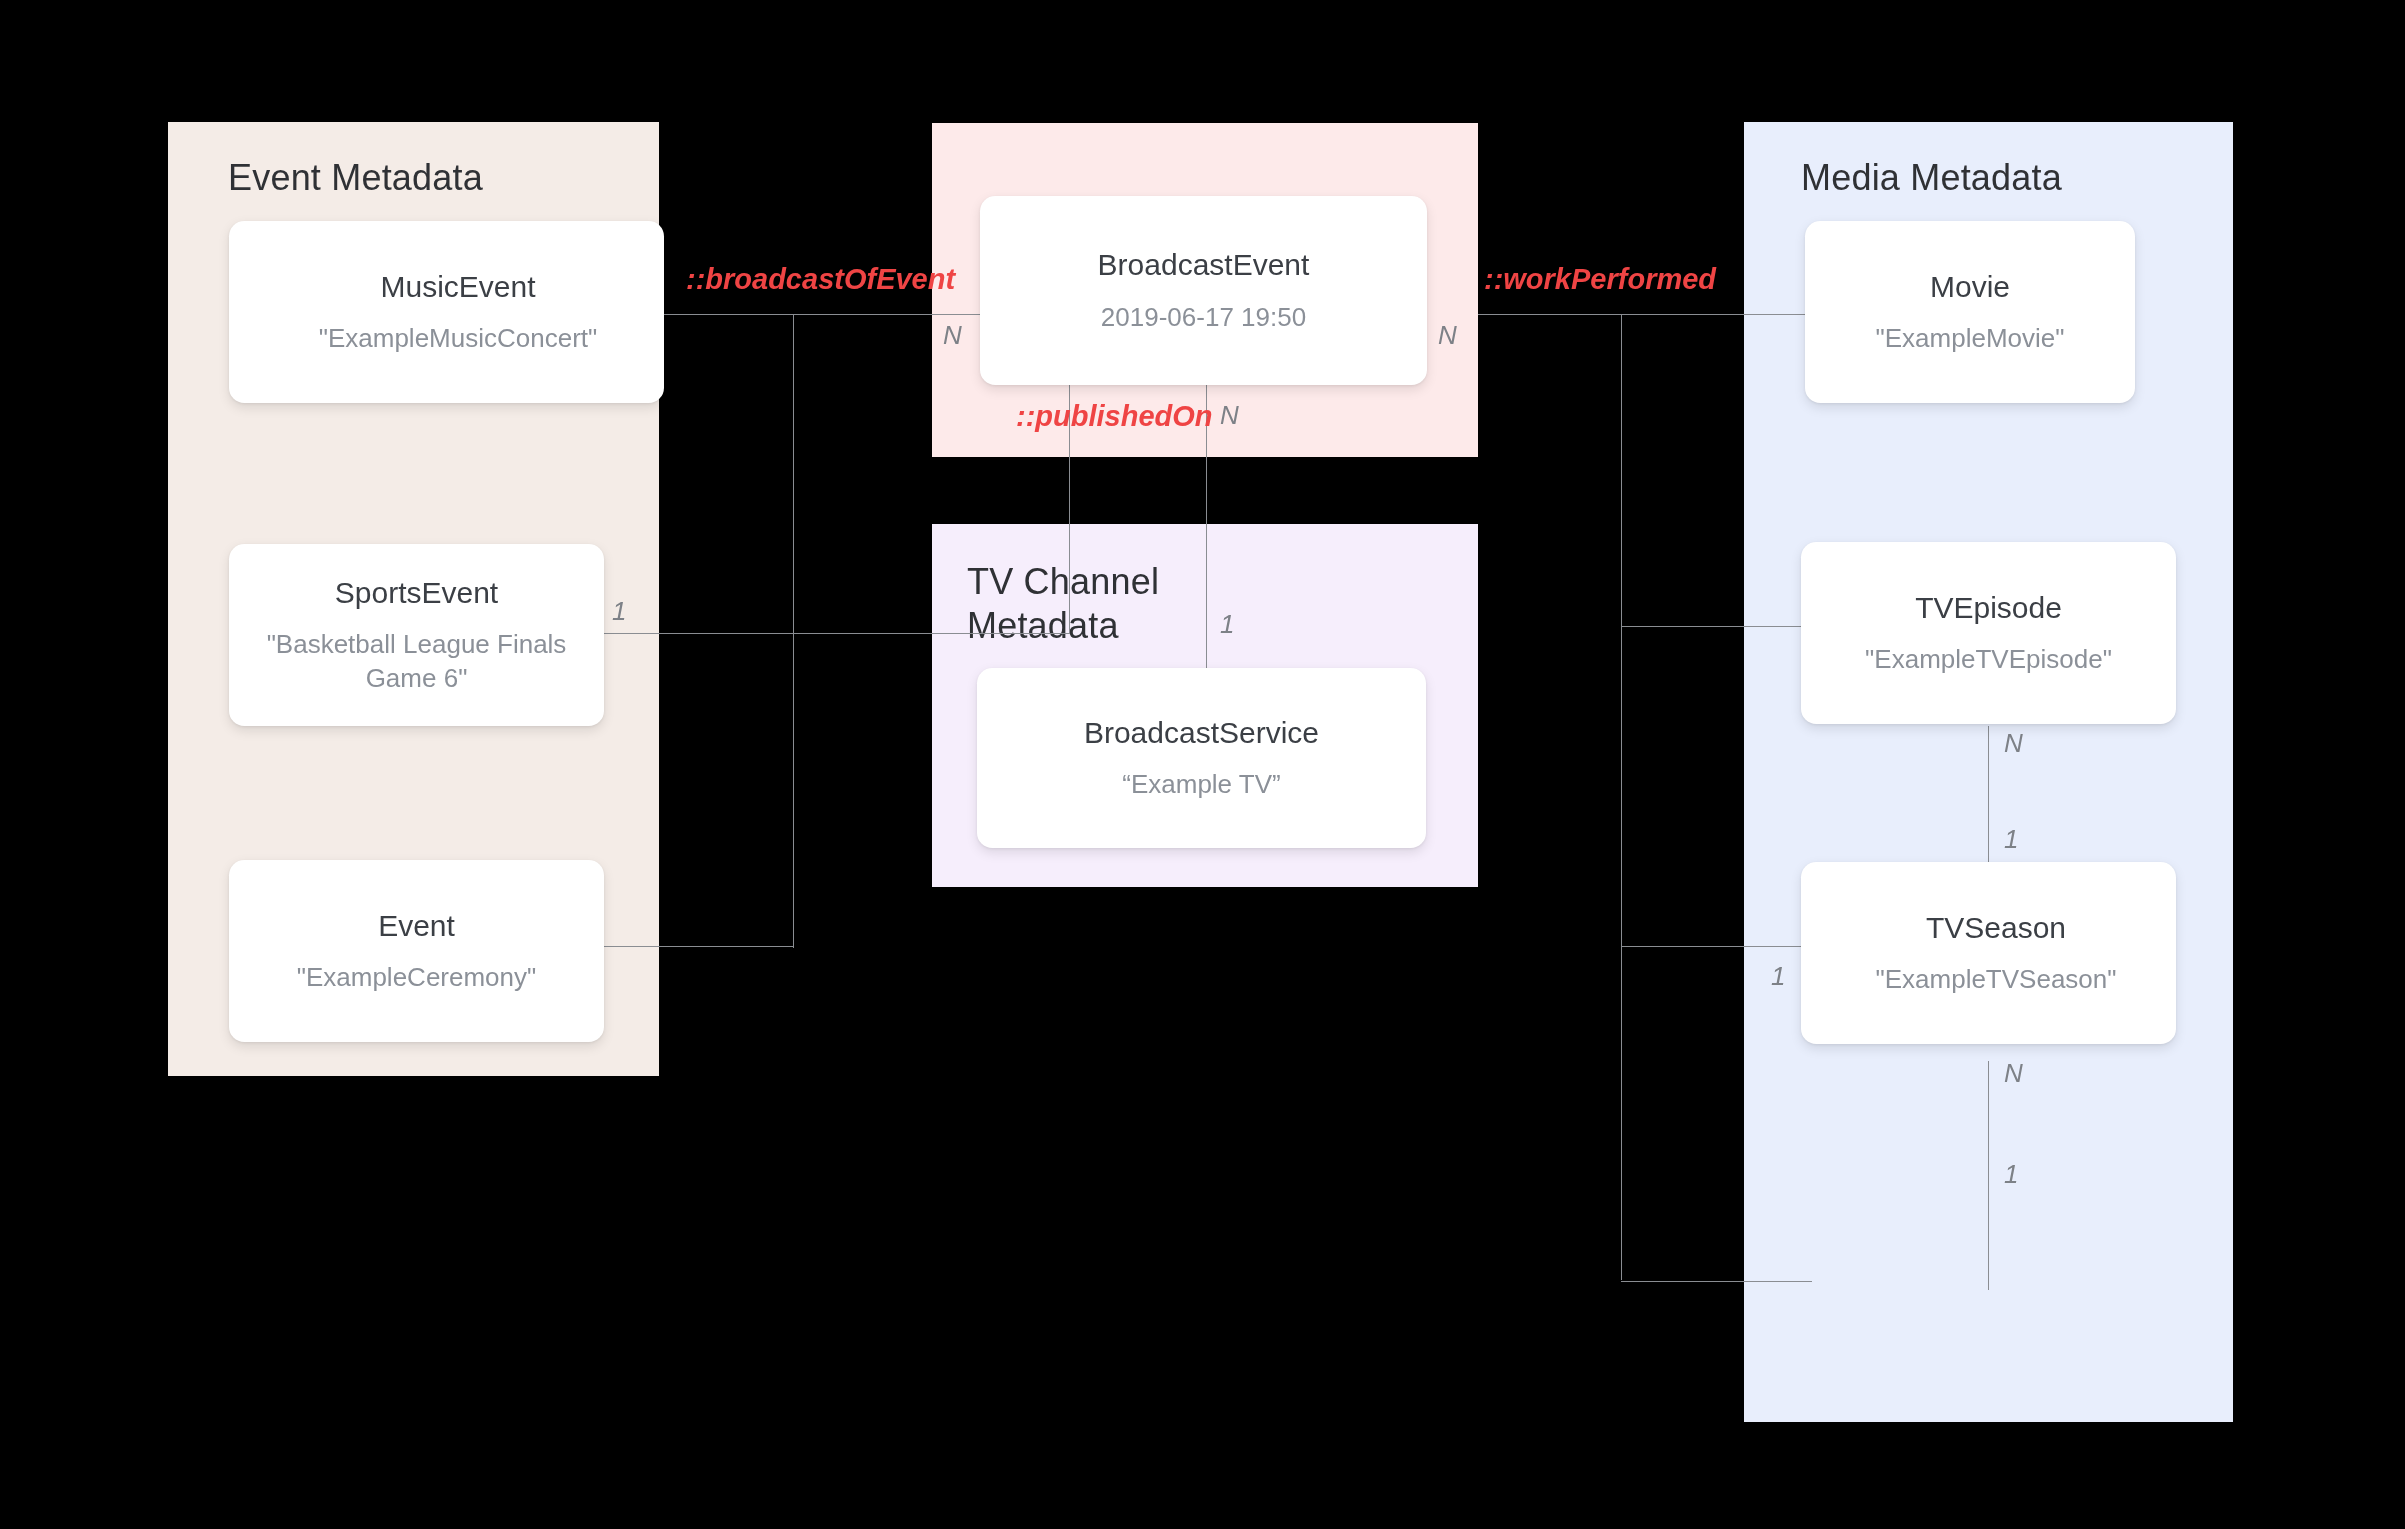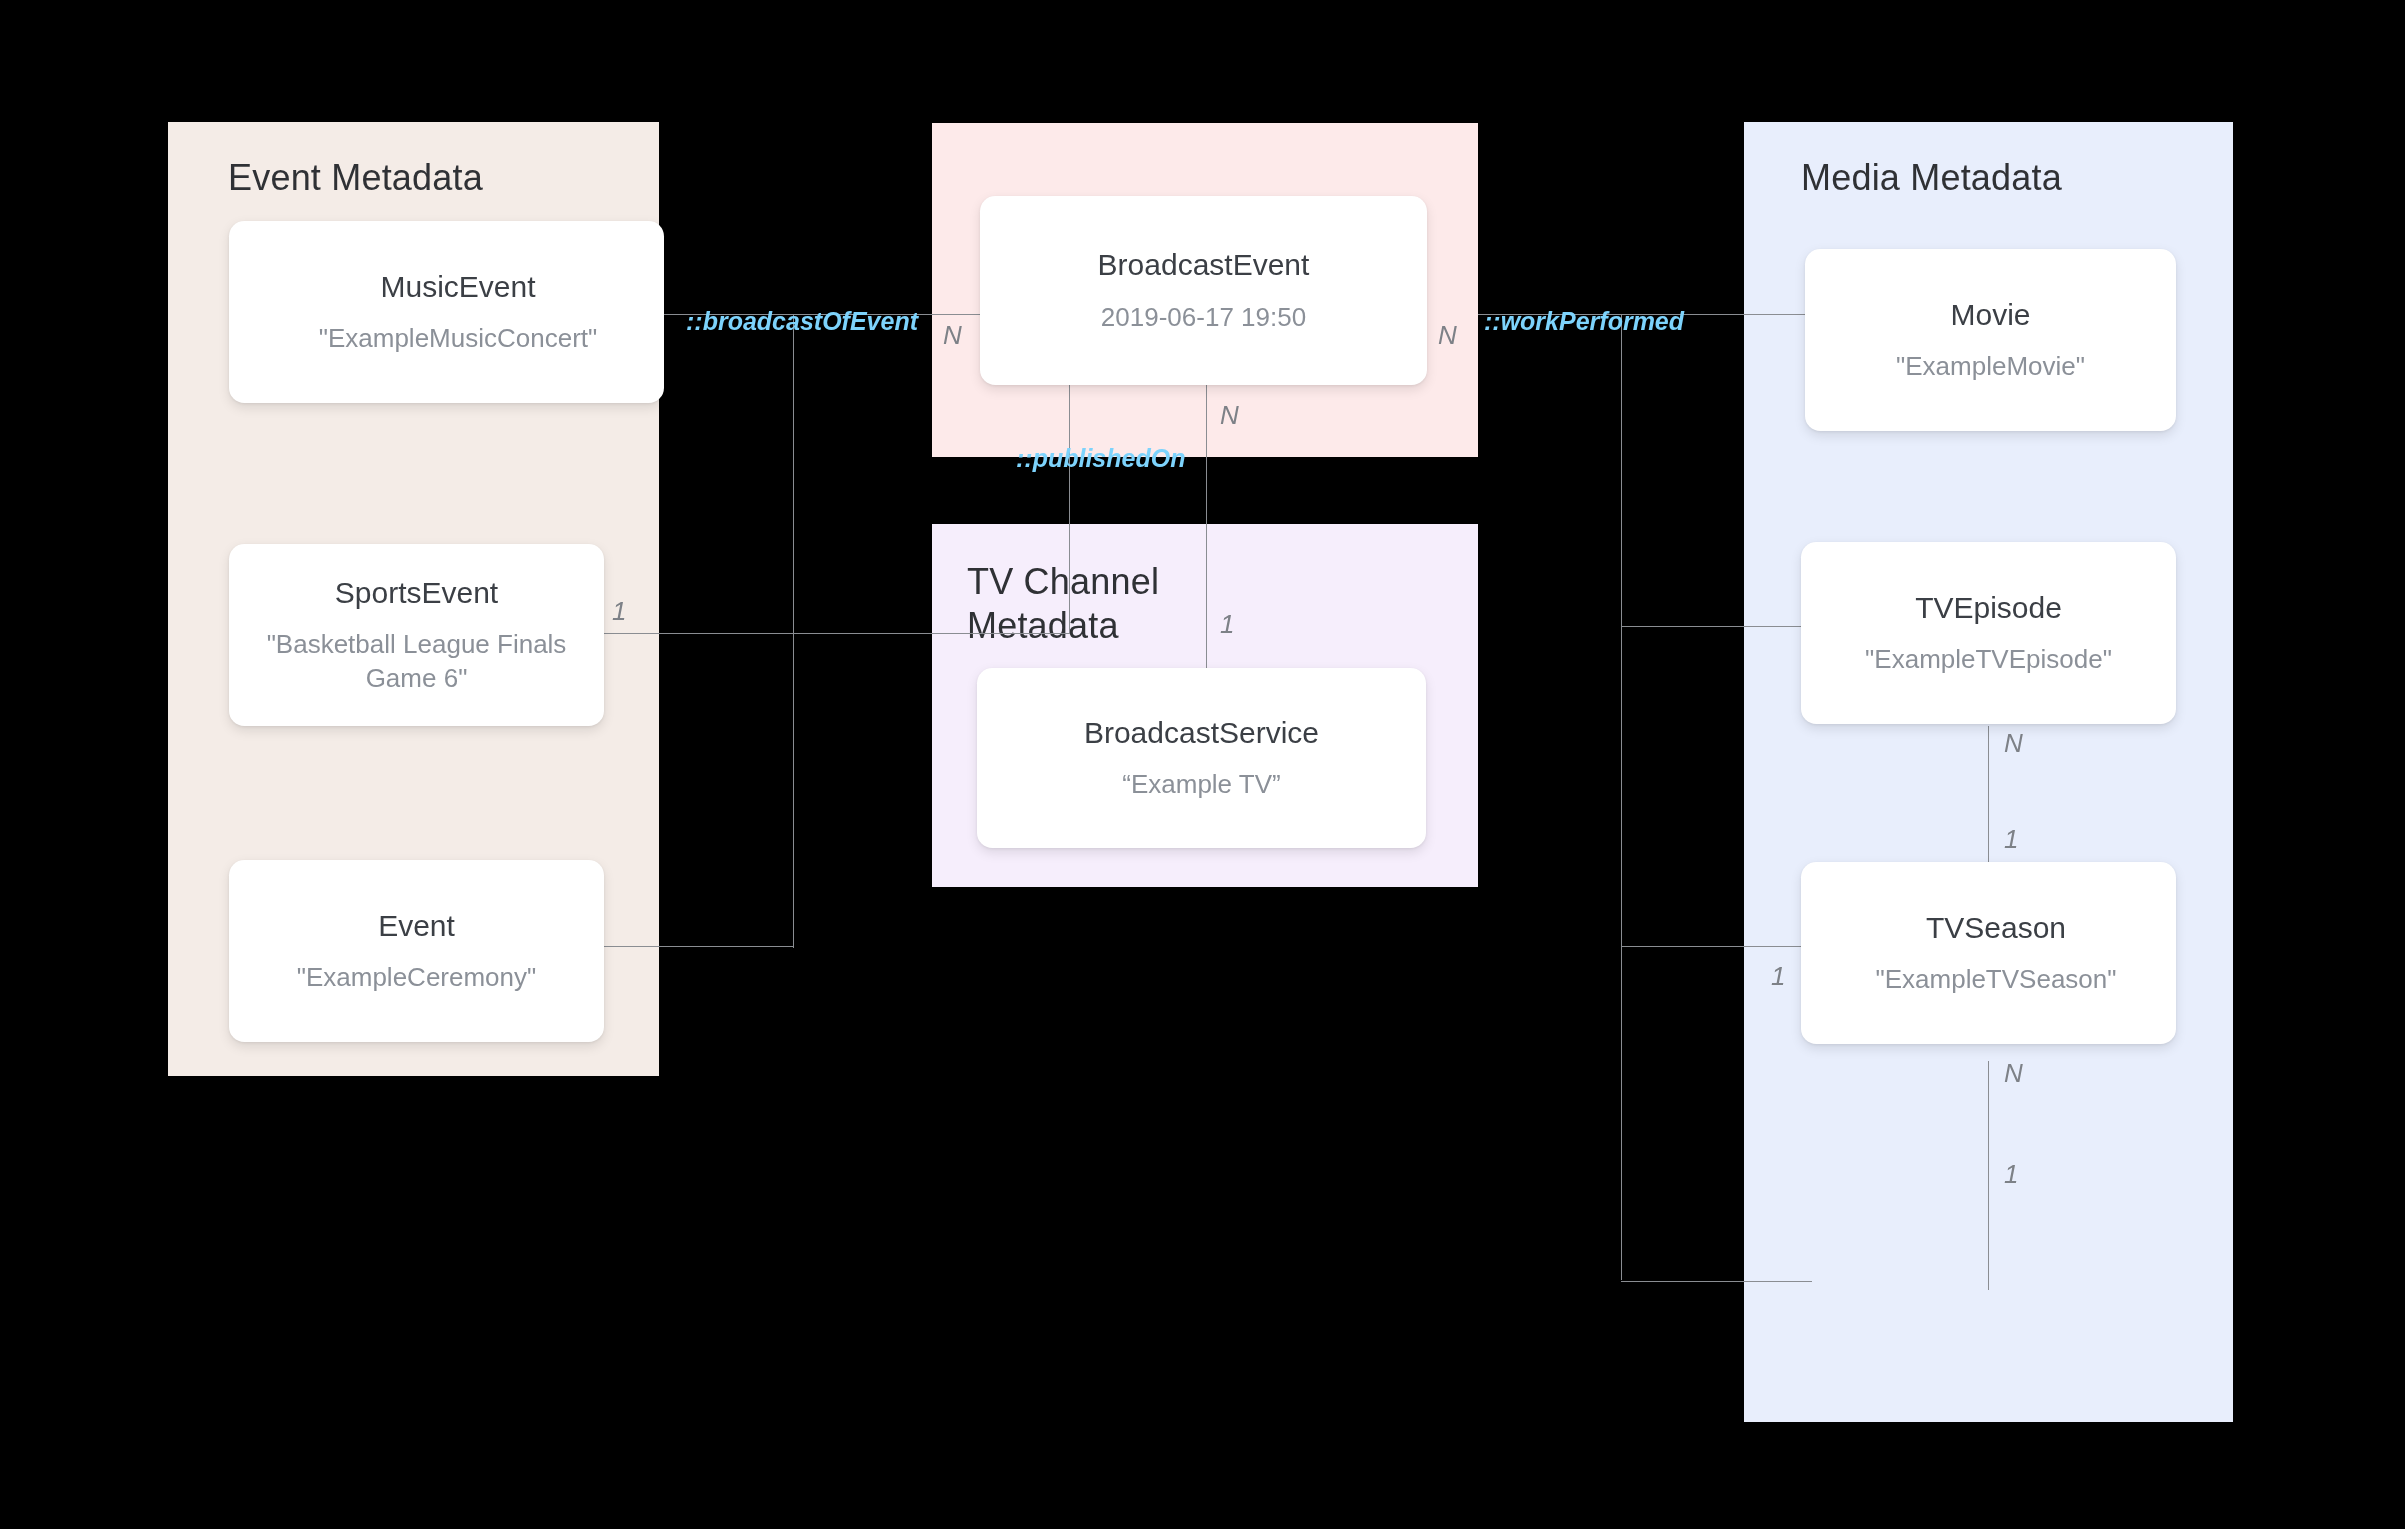"::broadcastOfEvent" .edge-label { color: #7dd3fc -> #ef4444; font-size: 25px -> 29px; margin-top: 44px -> none }
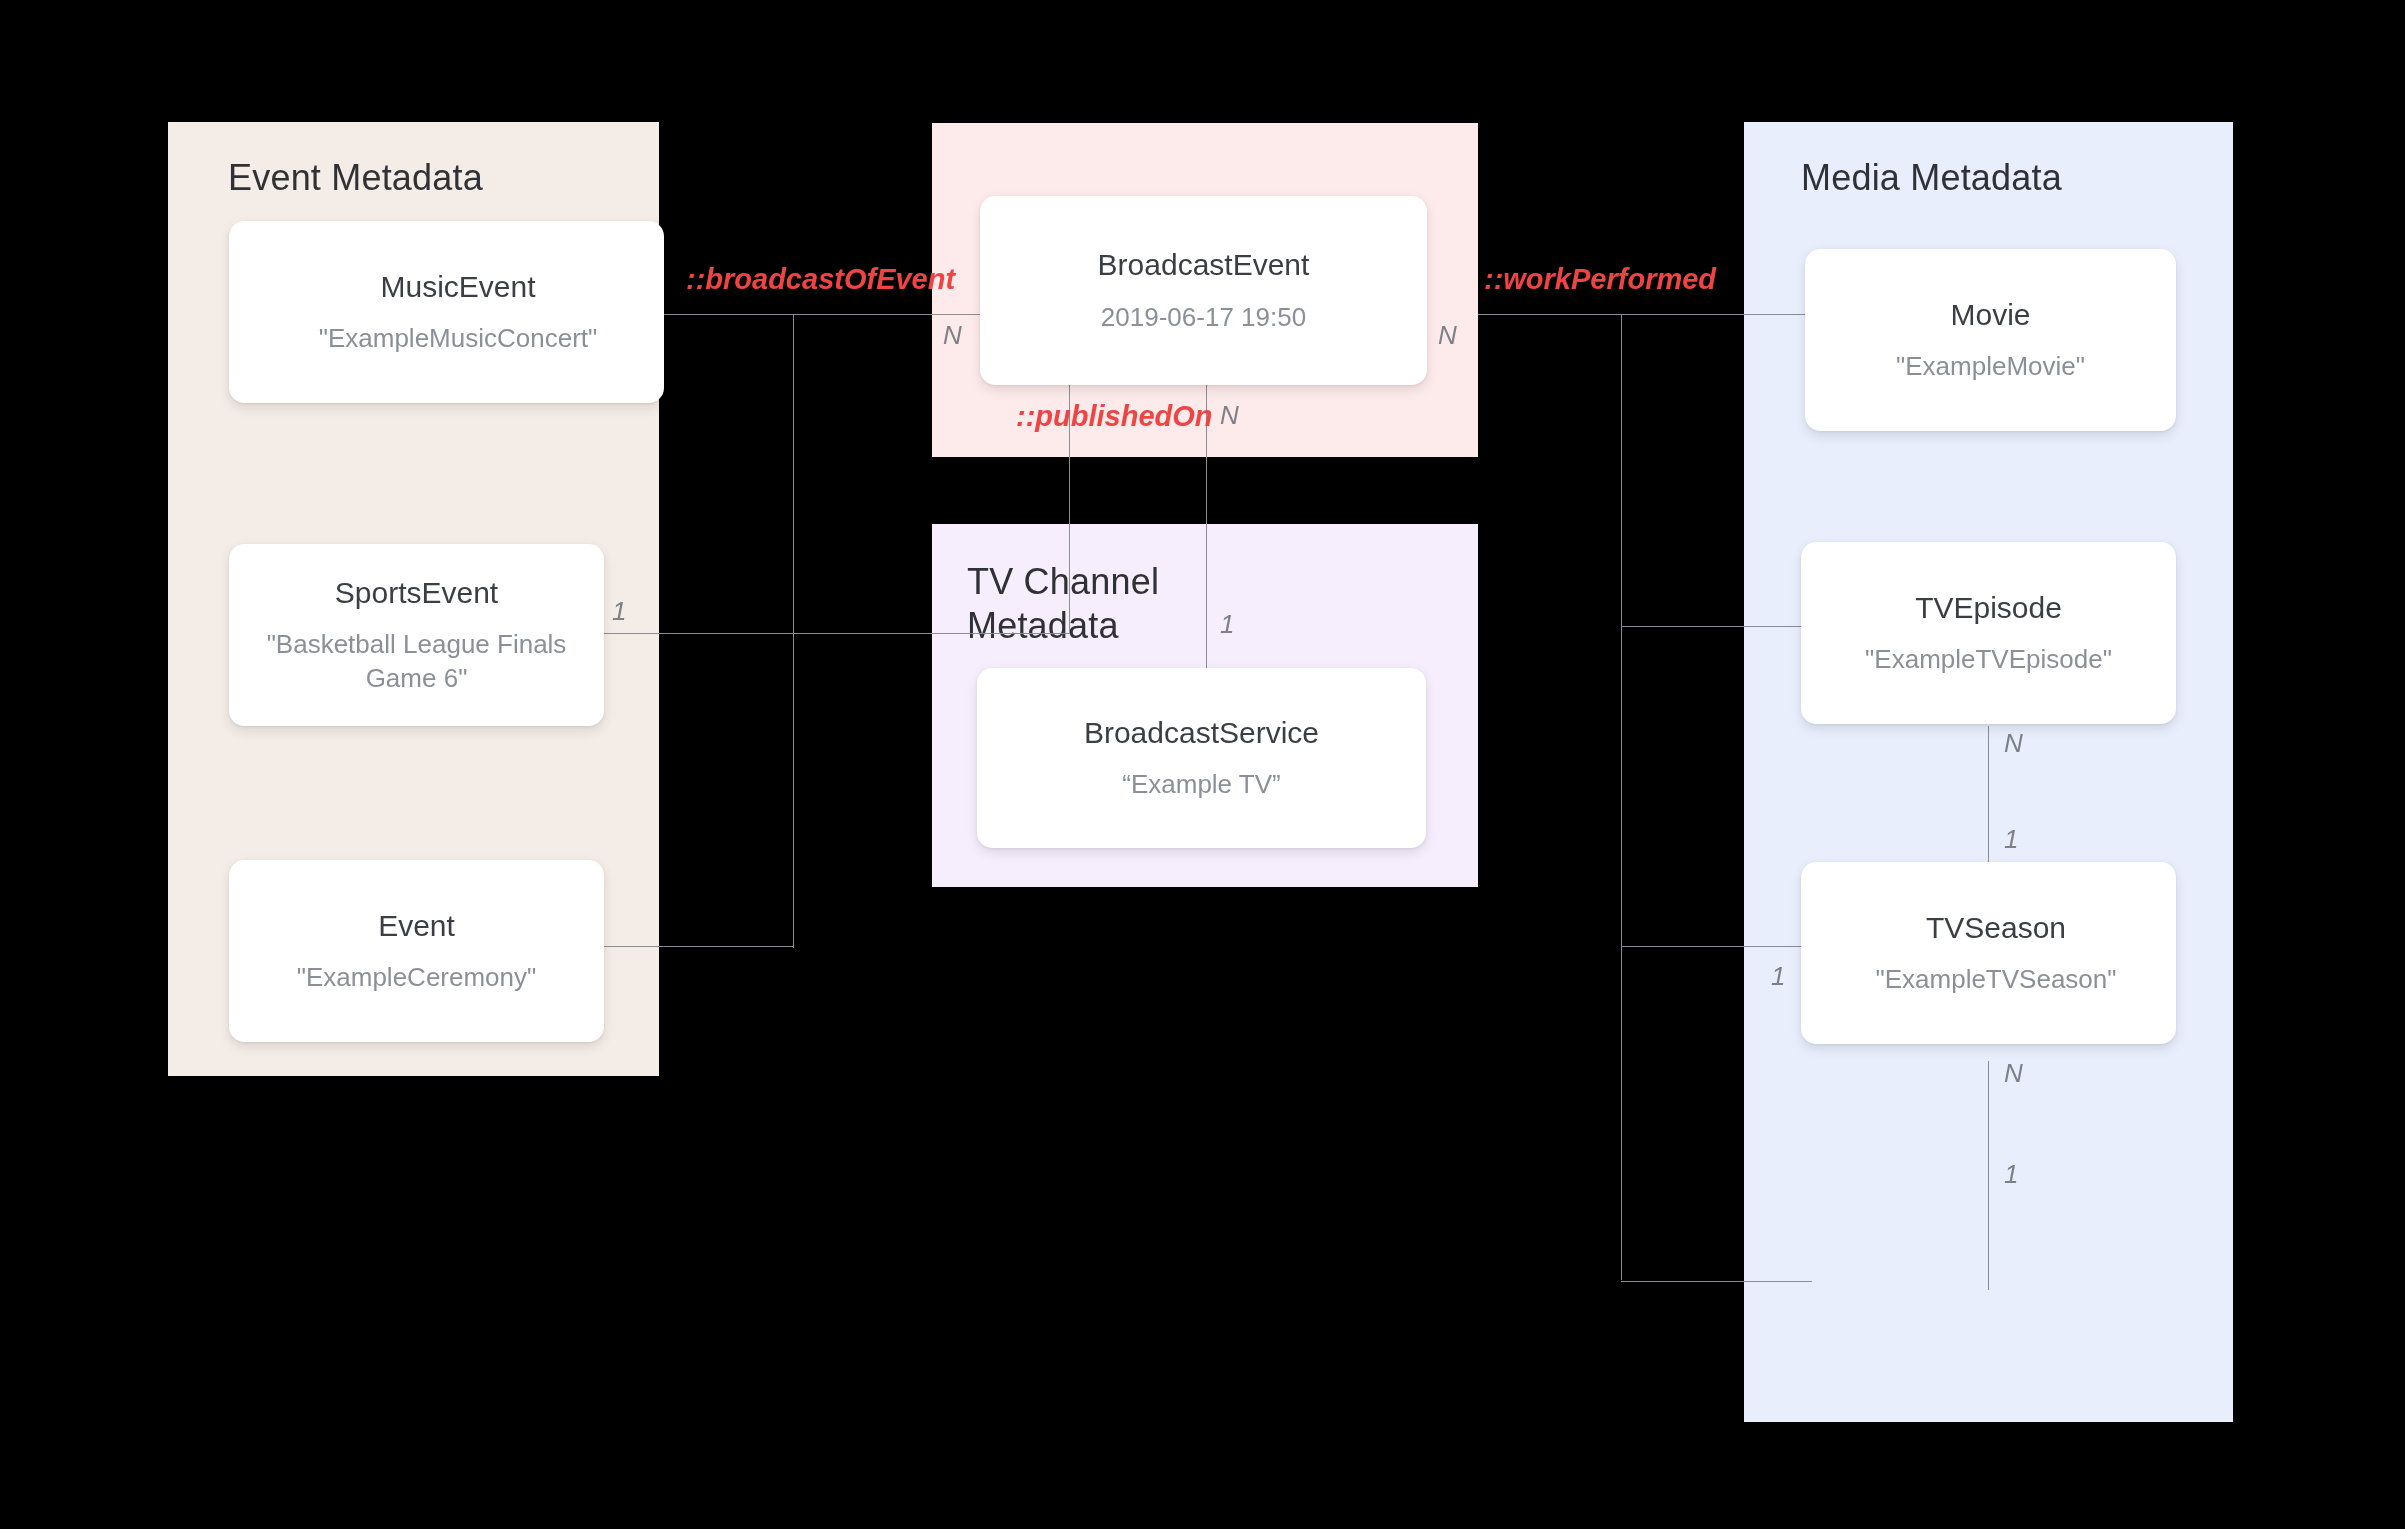"Movie" div.card { margin-top: 28px -> none; width: 371px -> 330px }
